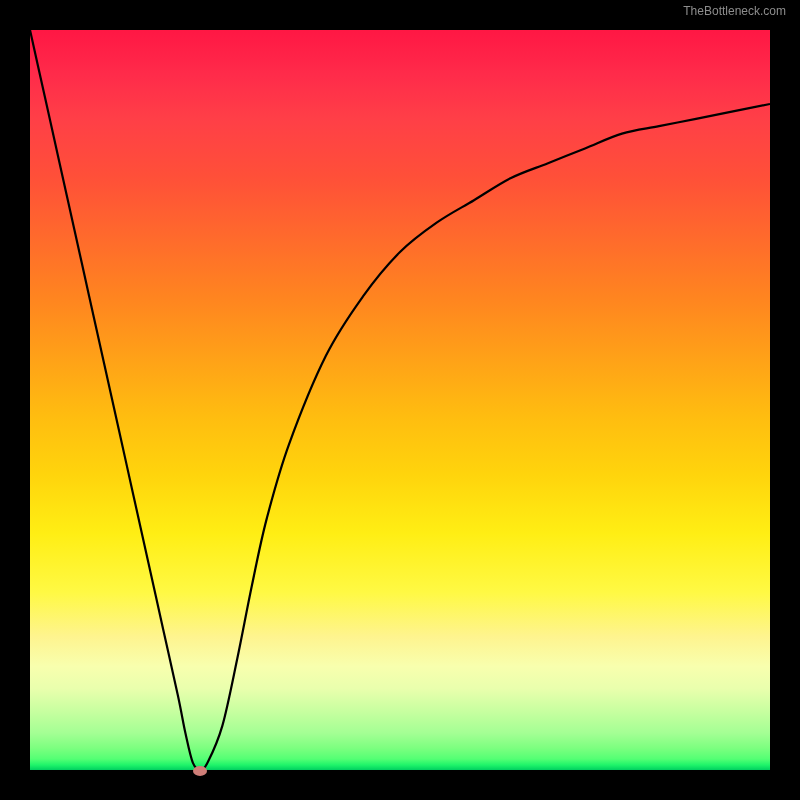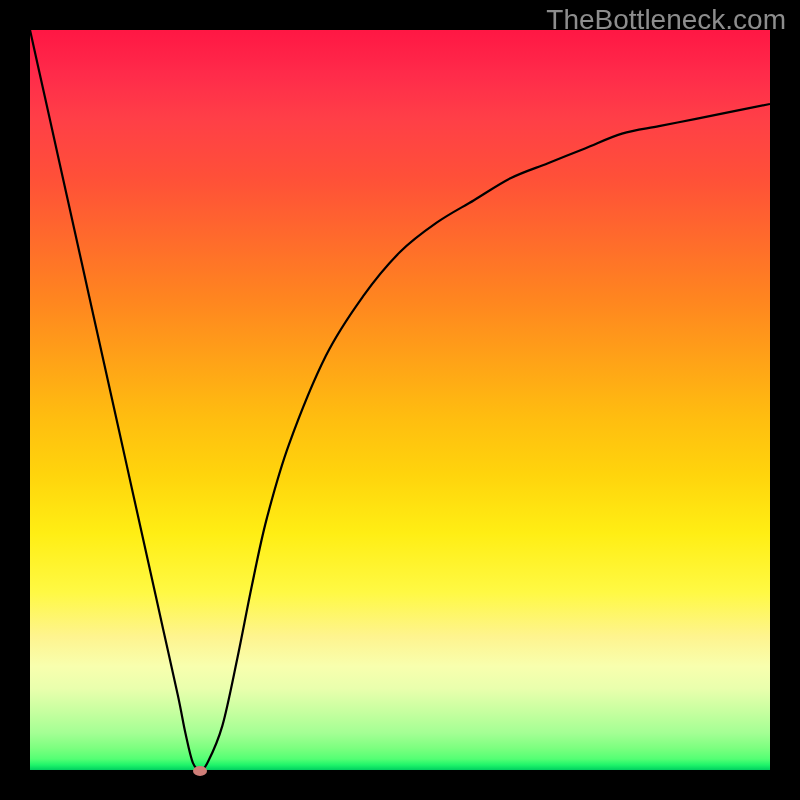"TheBottleneck.com" .watermark { font-size: 28px -> 12px }
